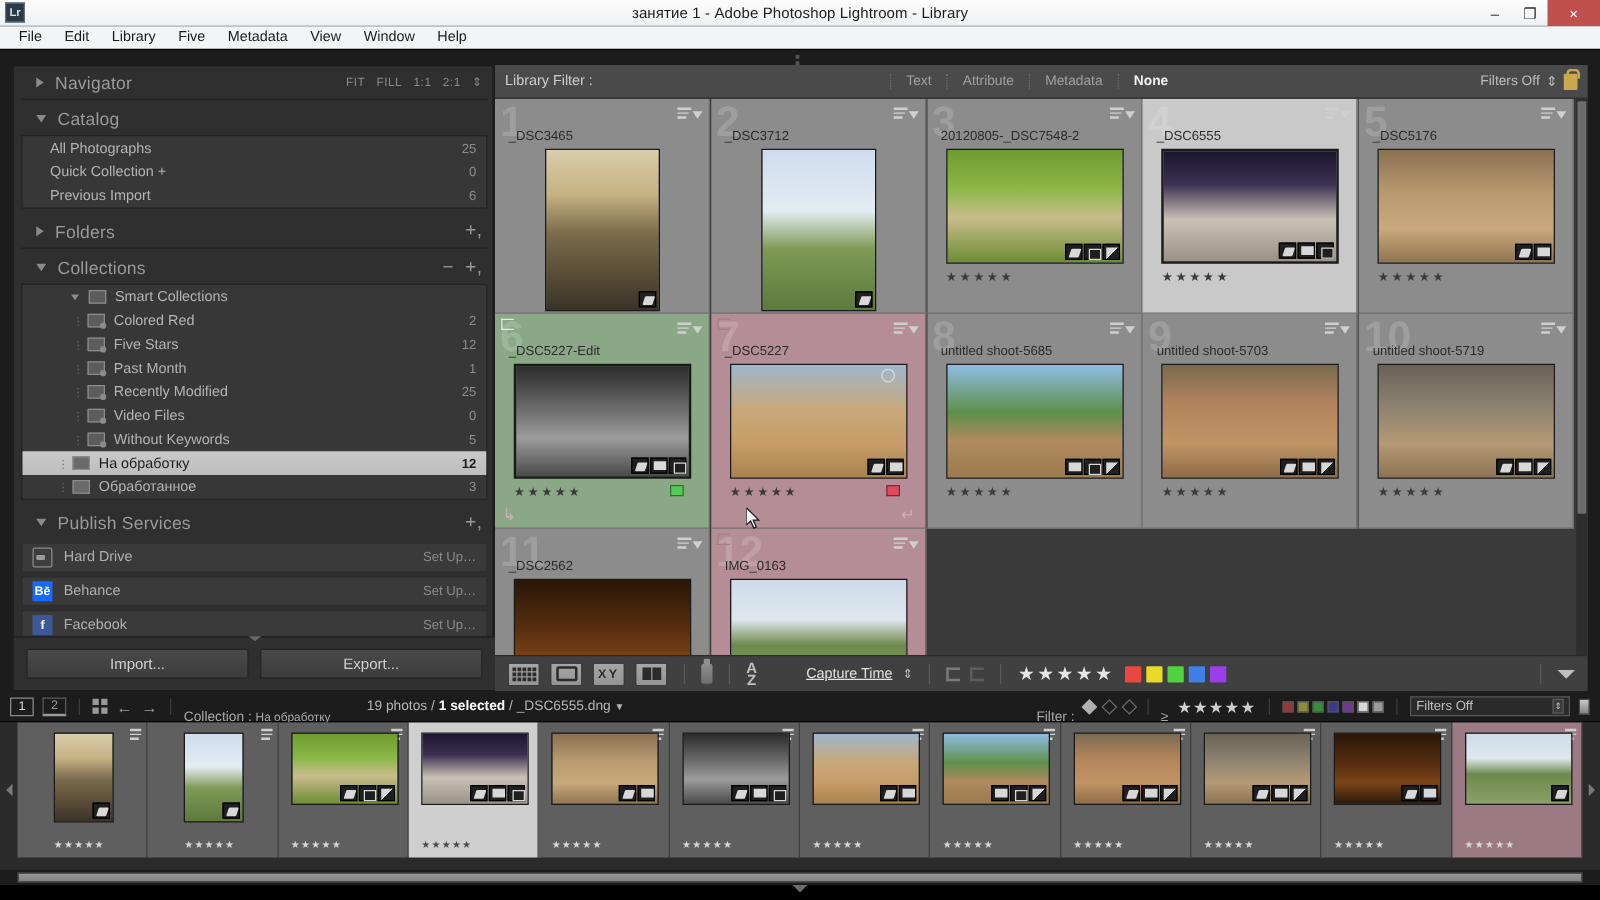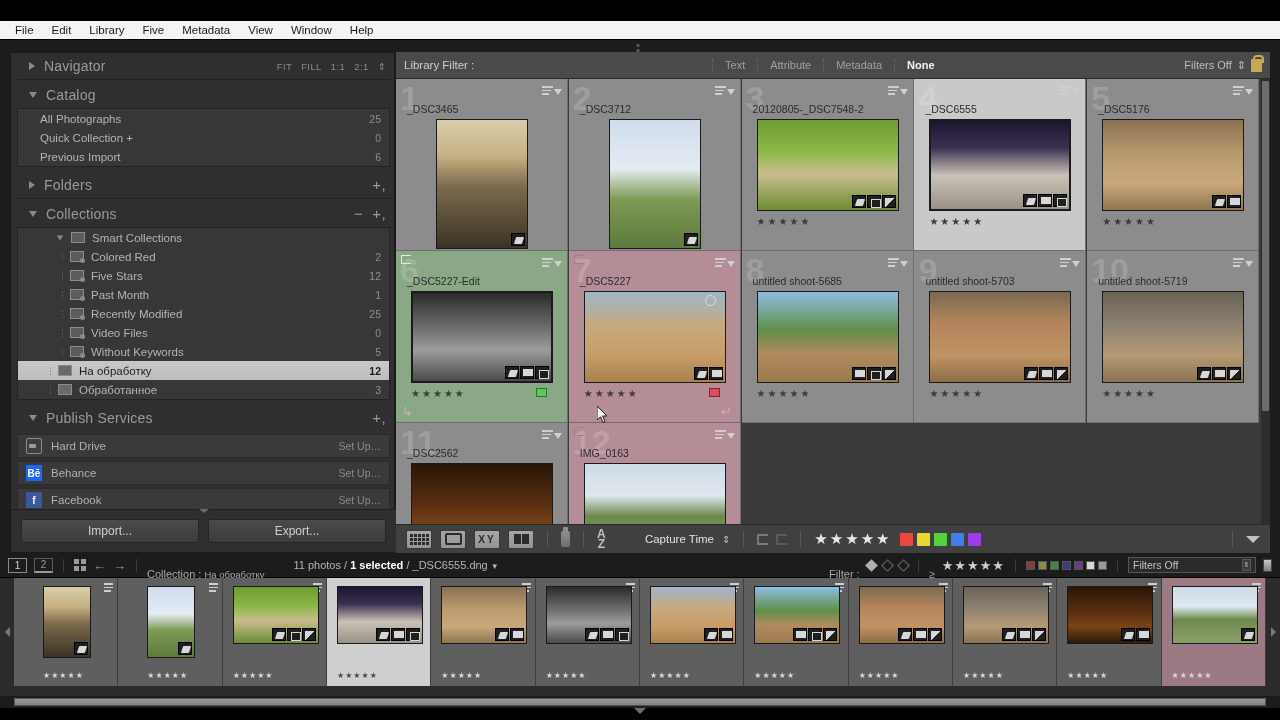"Lr" div.titlebar { html: none -> <div> <div>Lr</div> <div>занятие 1 - Adobe Photoshop Lightroom - Library</div> <div> <div>–</div> <div>❐</div> <div>×</div> </div> </div> }
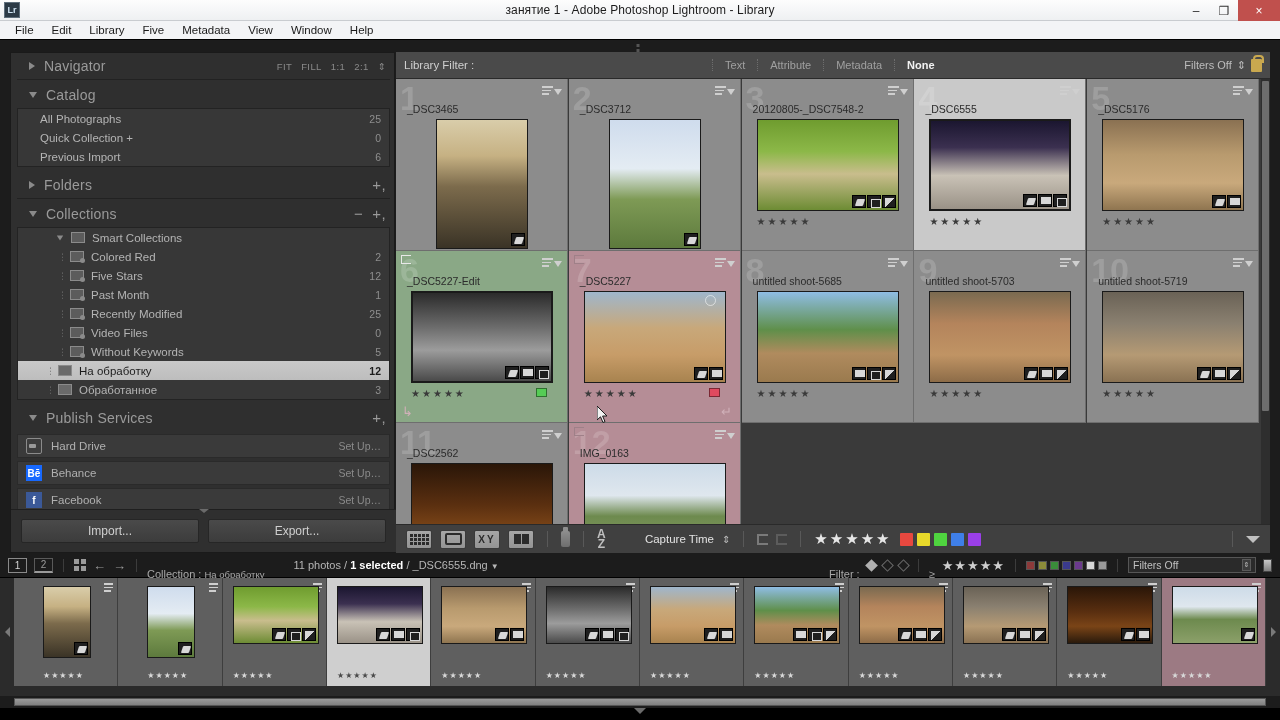"Capture Time" .tb-value { text-decoration: none -> underline }
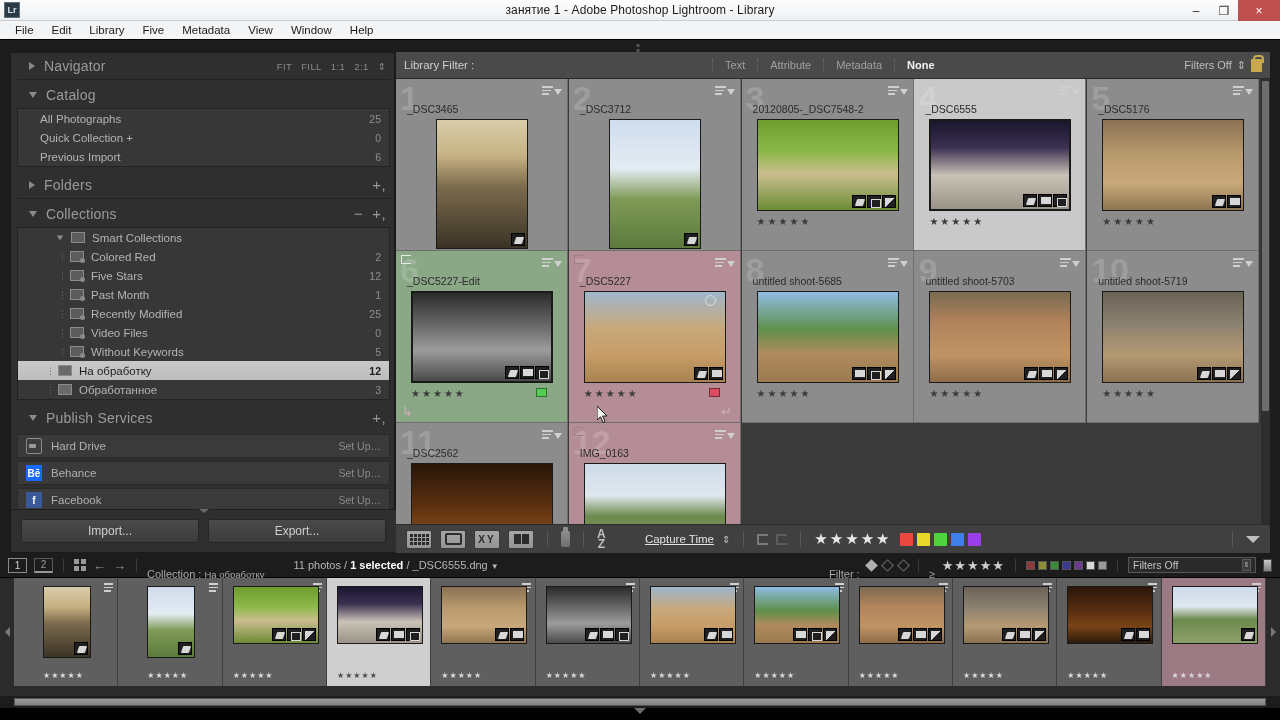"11 photos /" span { text: 11 -> 19 }
